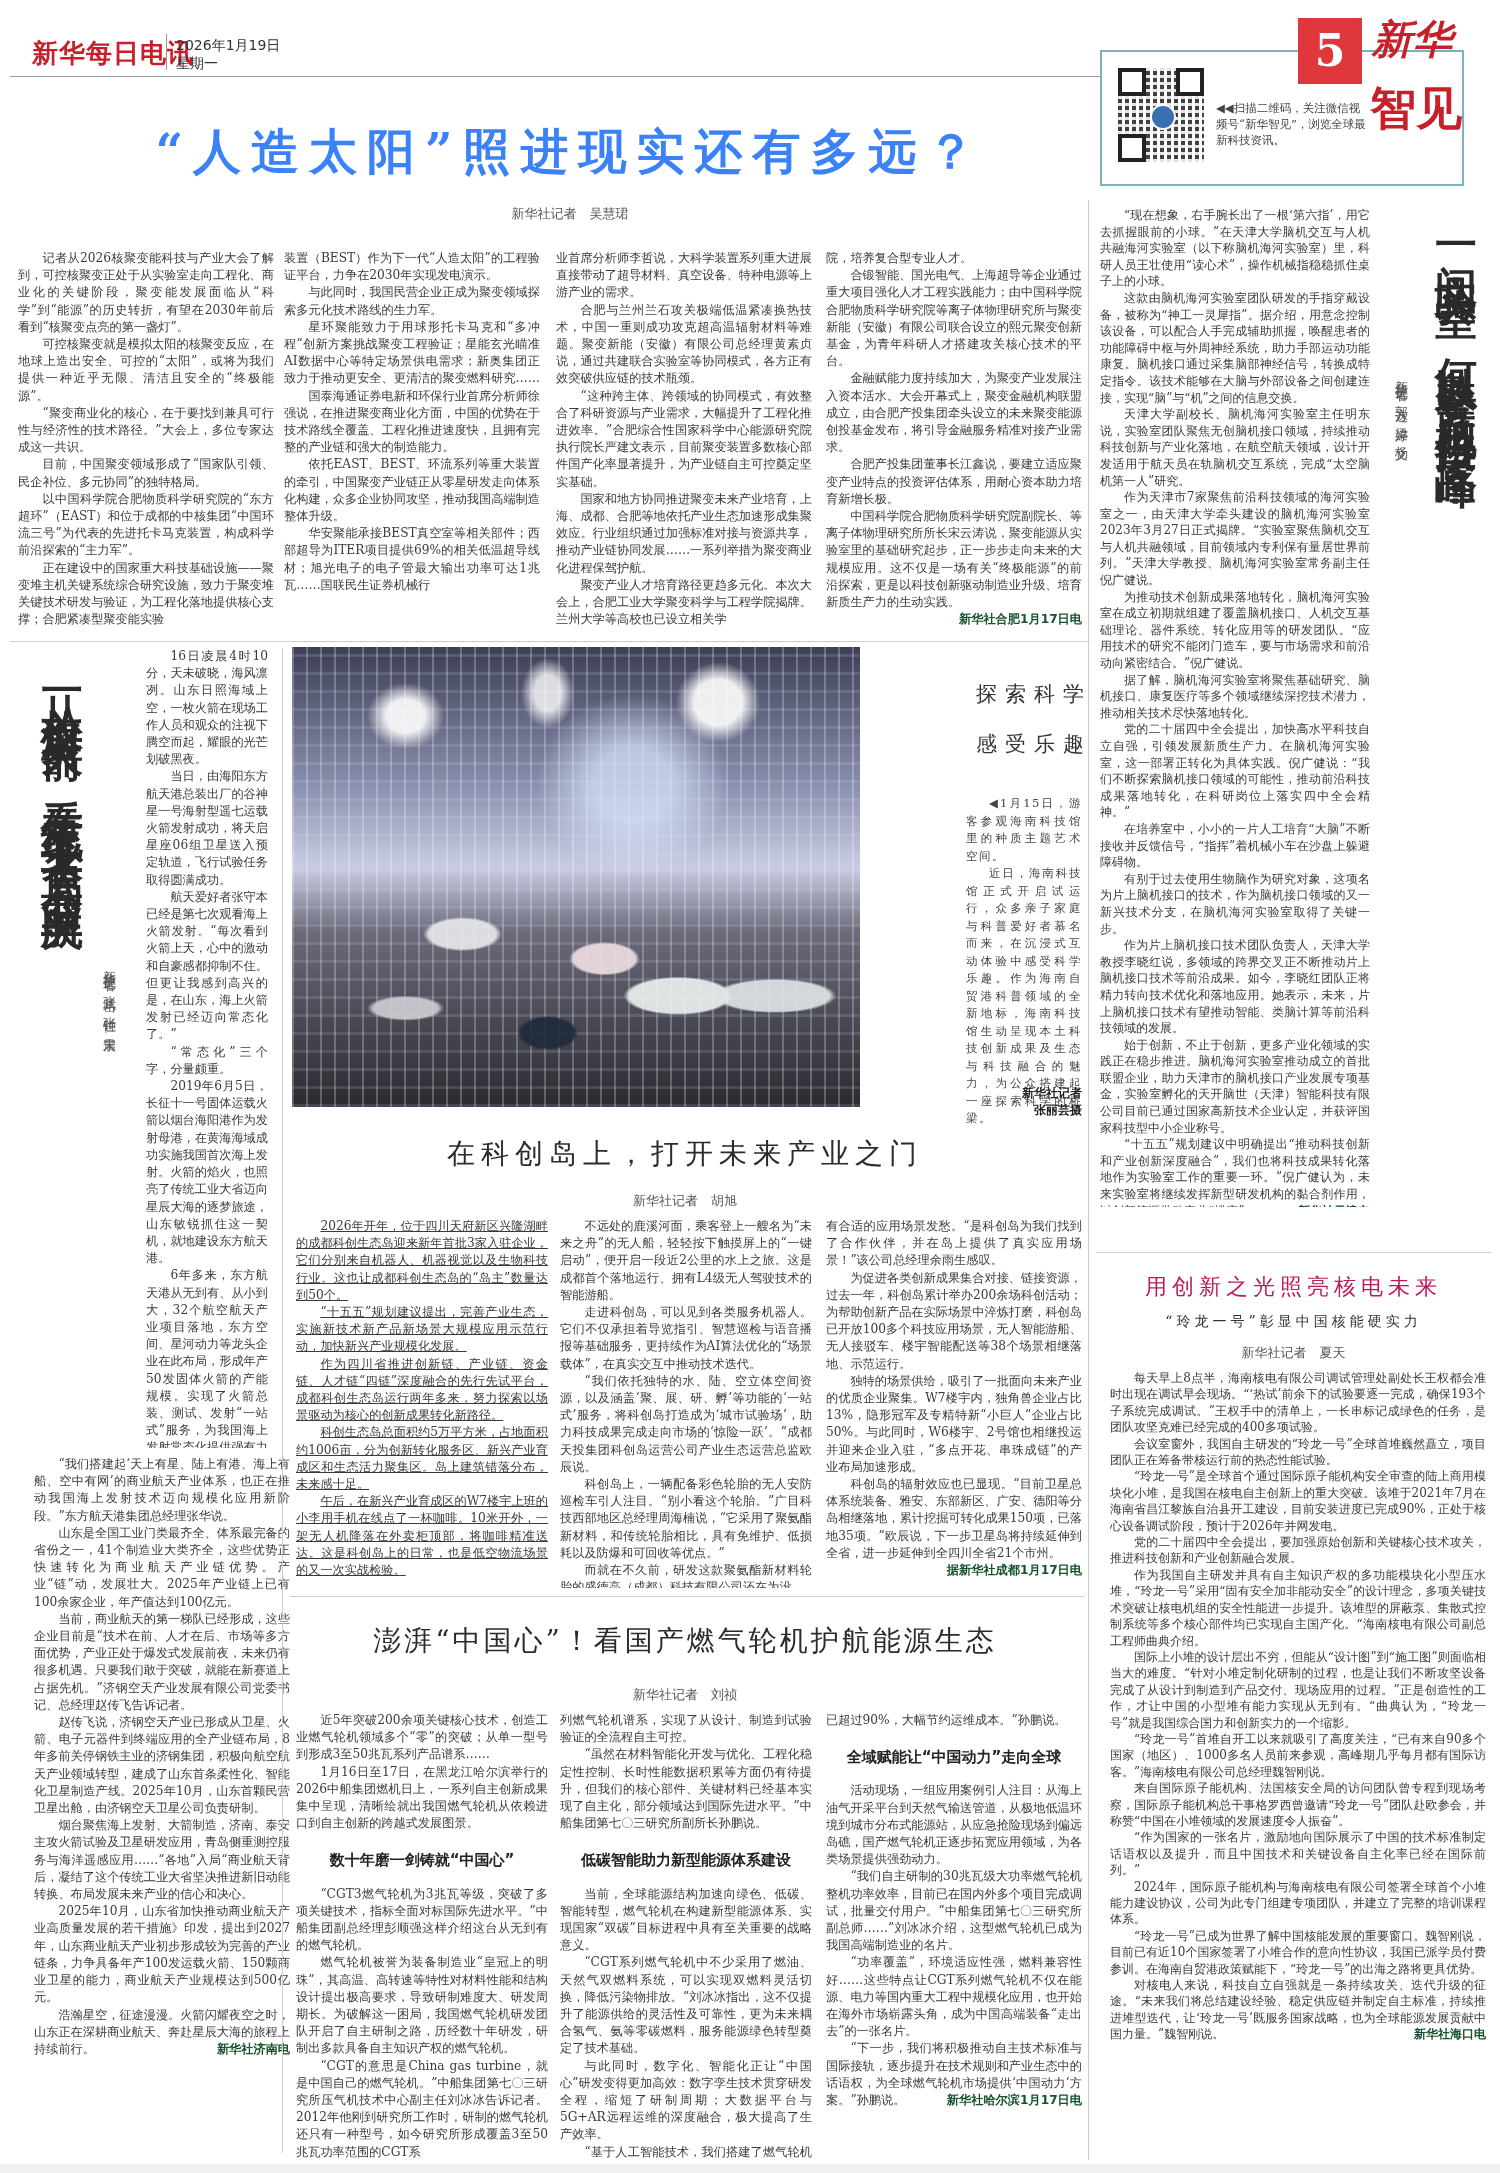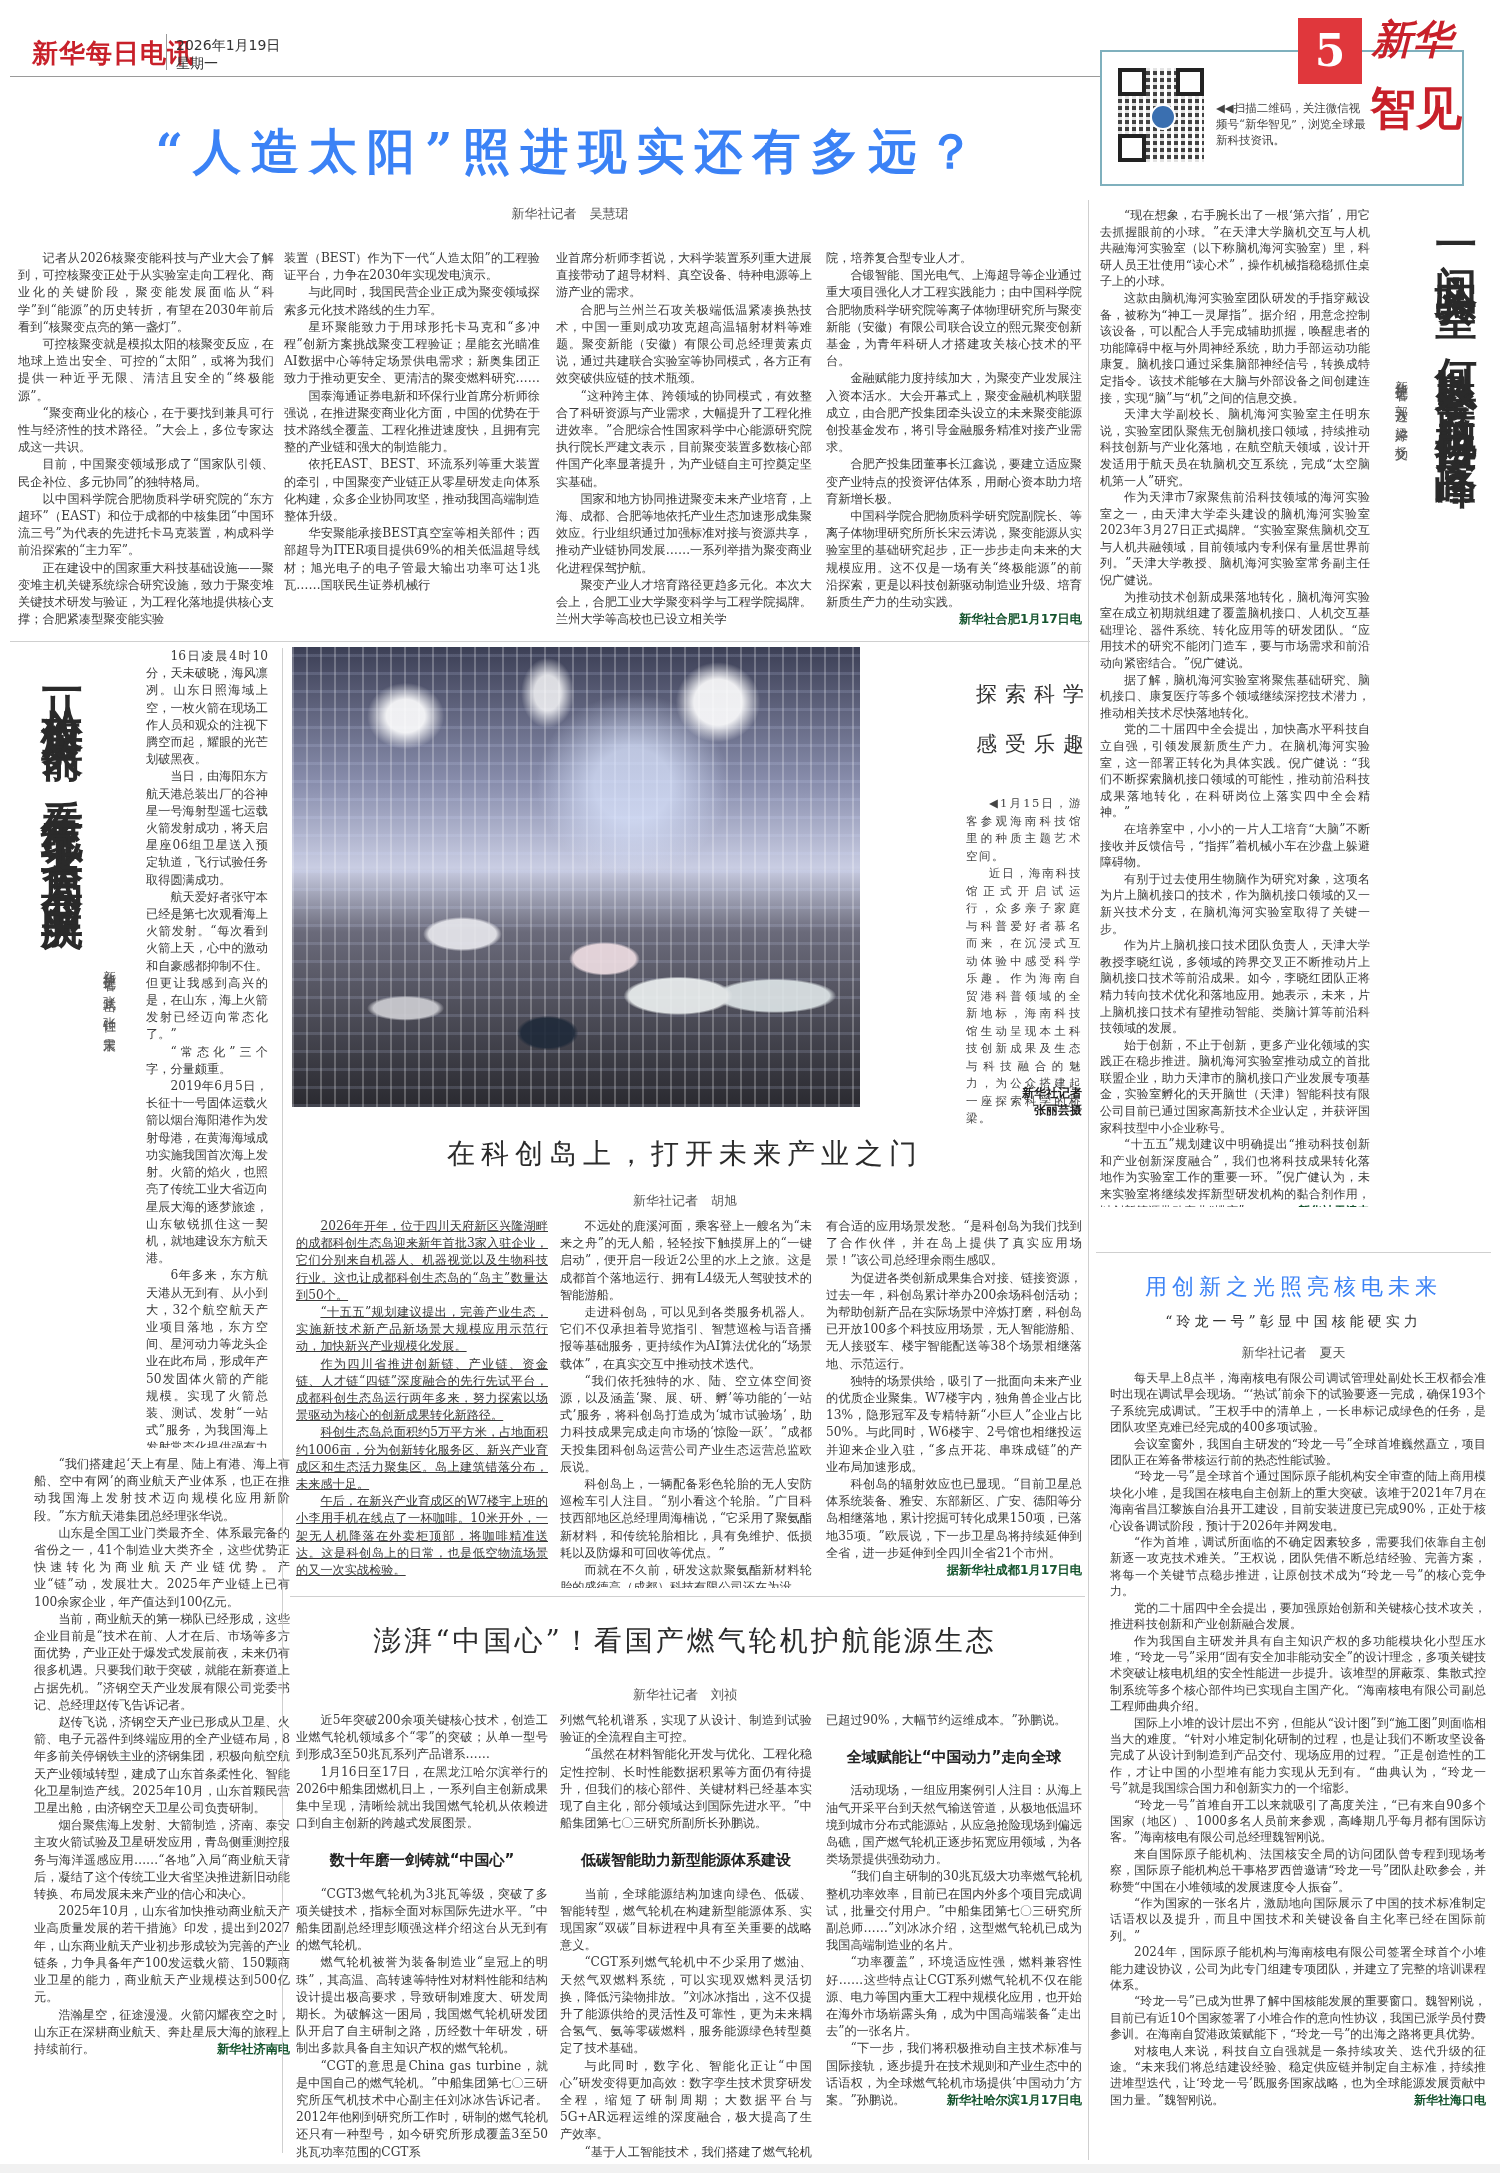"用创新之光照亮核电未来" div.abs { color: #3b82f6 -> #be185d }
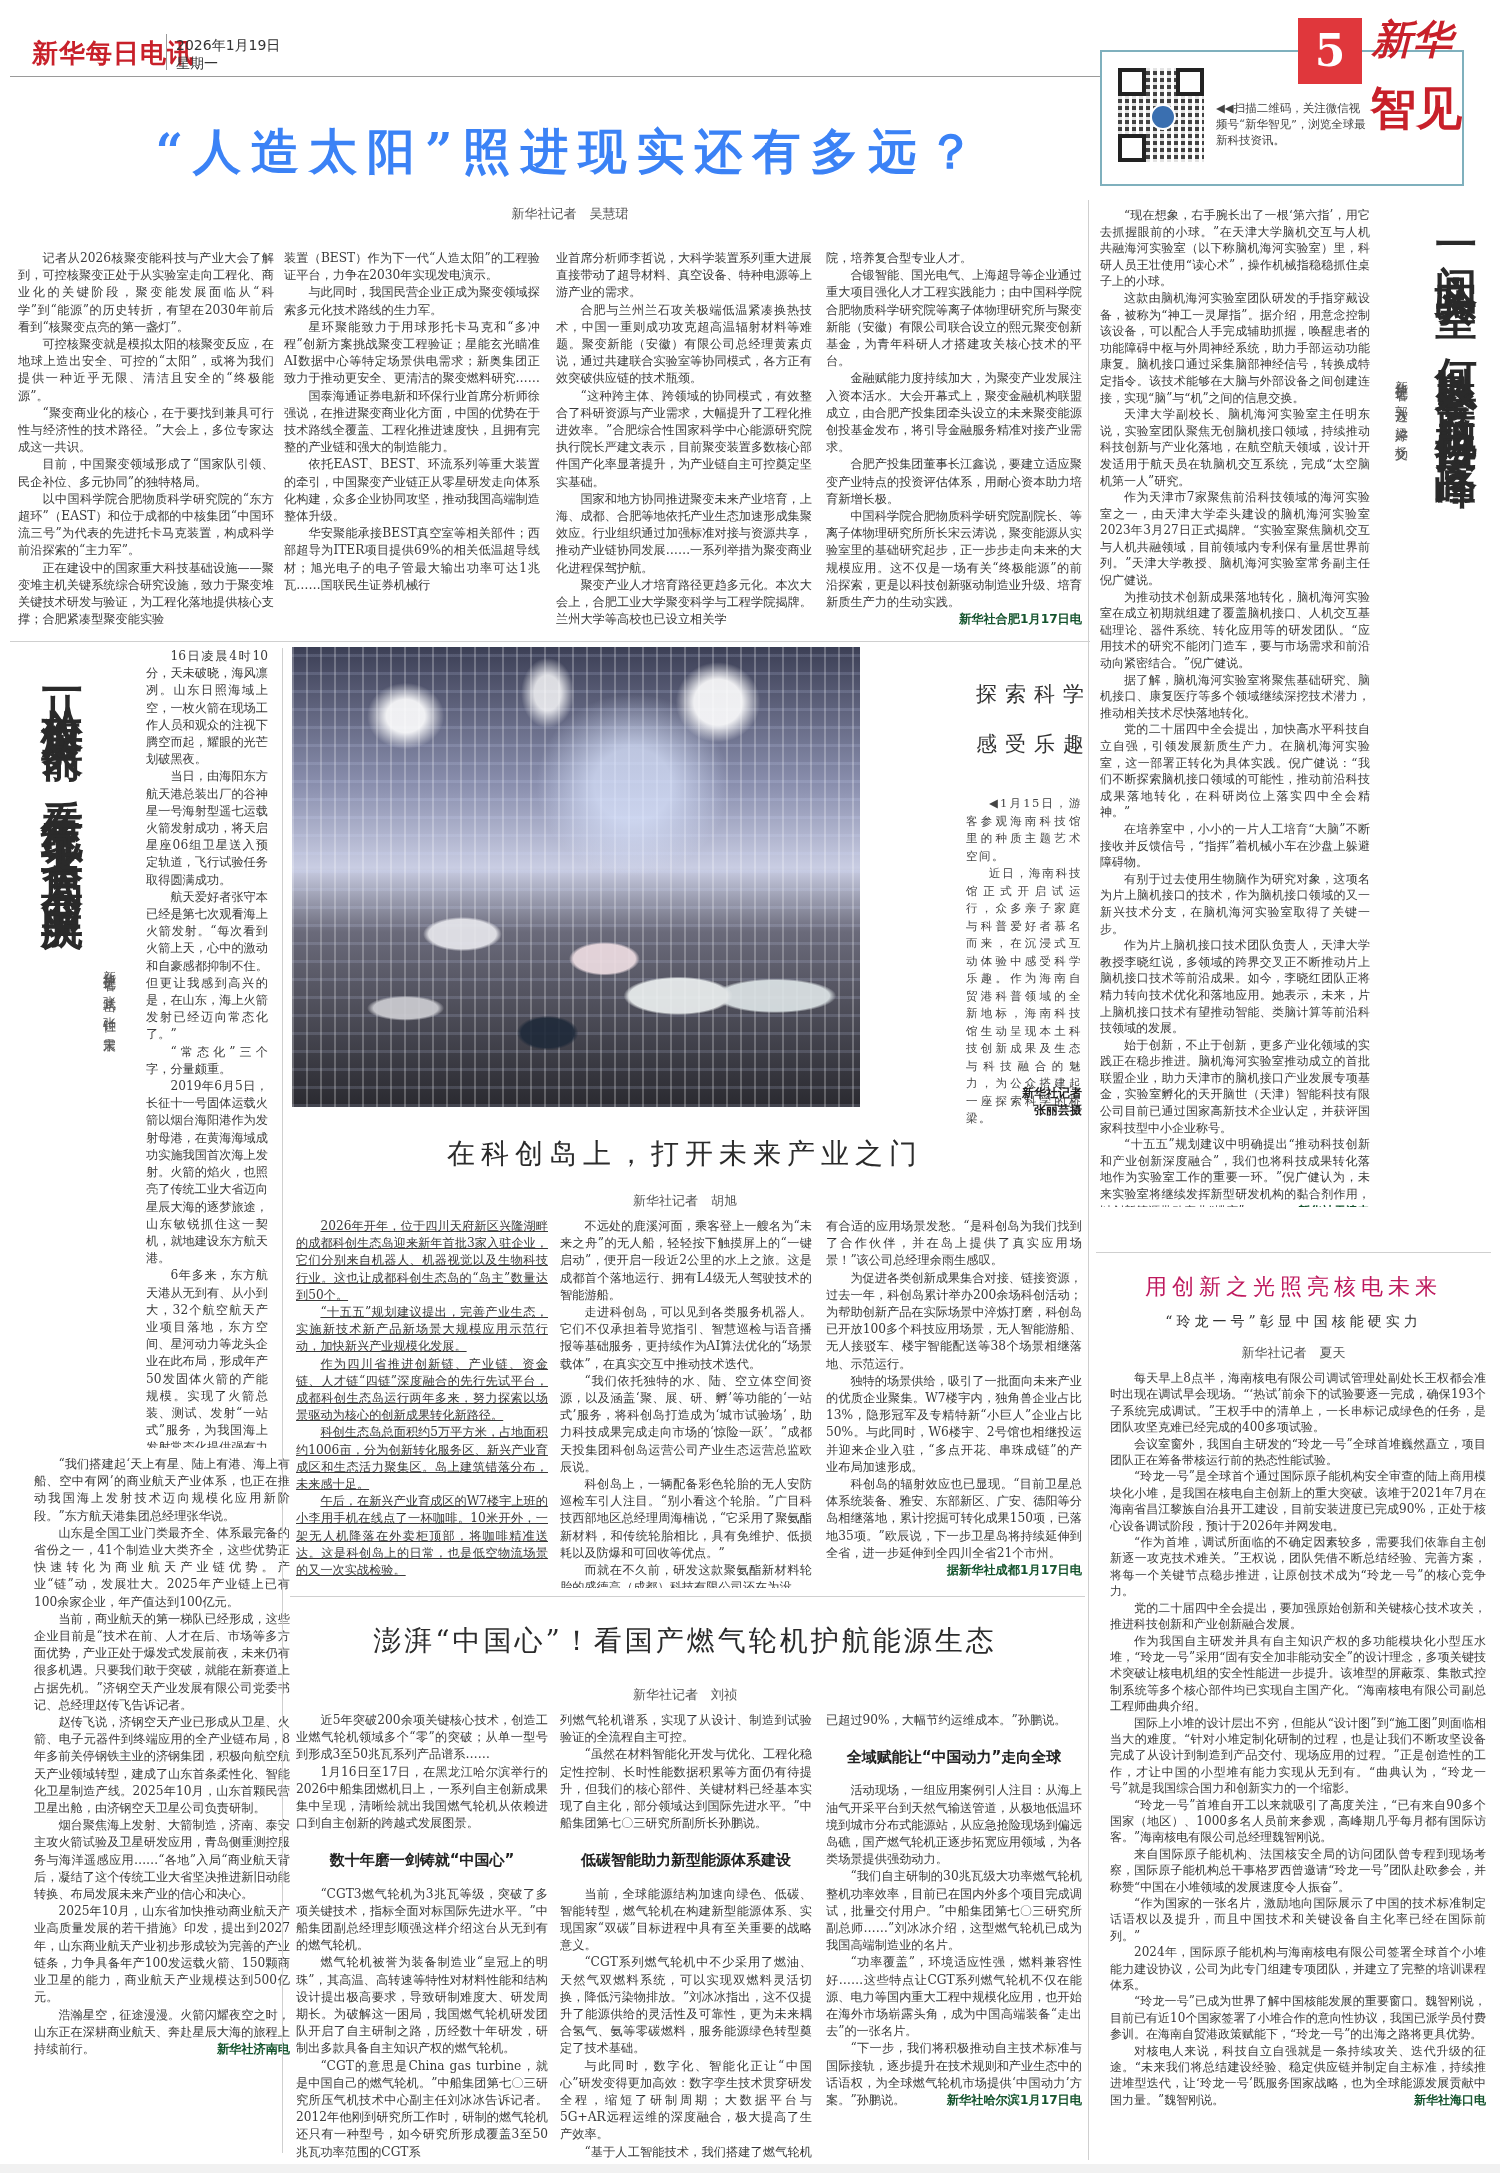"“作为首堆，调试所面临的不确定因素较多，需要我们依靠自主创新逐一攻克技术难关。”" p { html: <p>“作为首堆，调试所面临的不确定因素较多，需要我们依靠自主创新逐一攻克技术难关。”王权说，团队凭借不断总结经验、完善方案，将每一个关键节点稳步推进，让原创技术成为“玲龙一号”的核心竞争力。</p> -> none }
